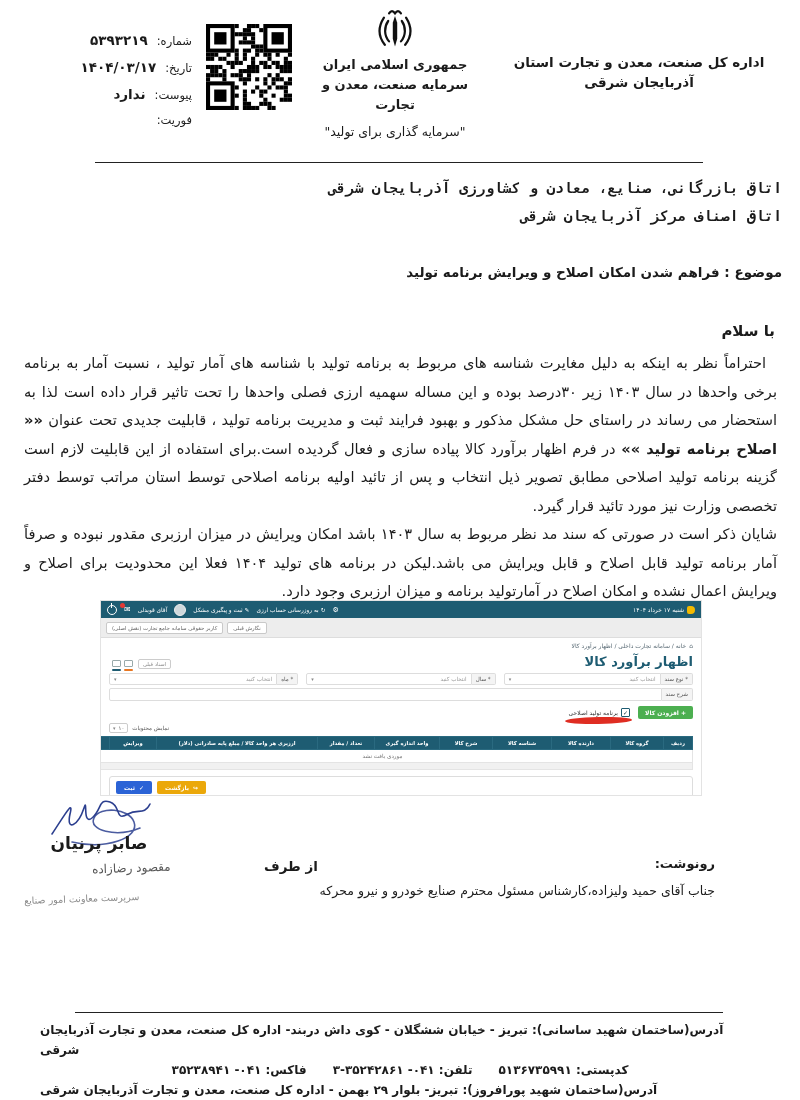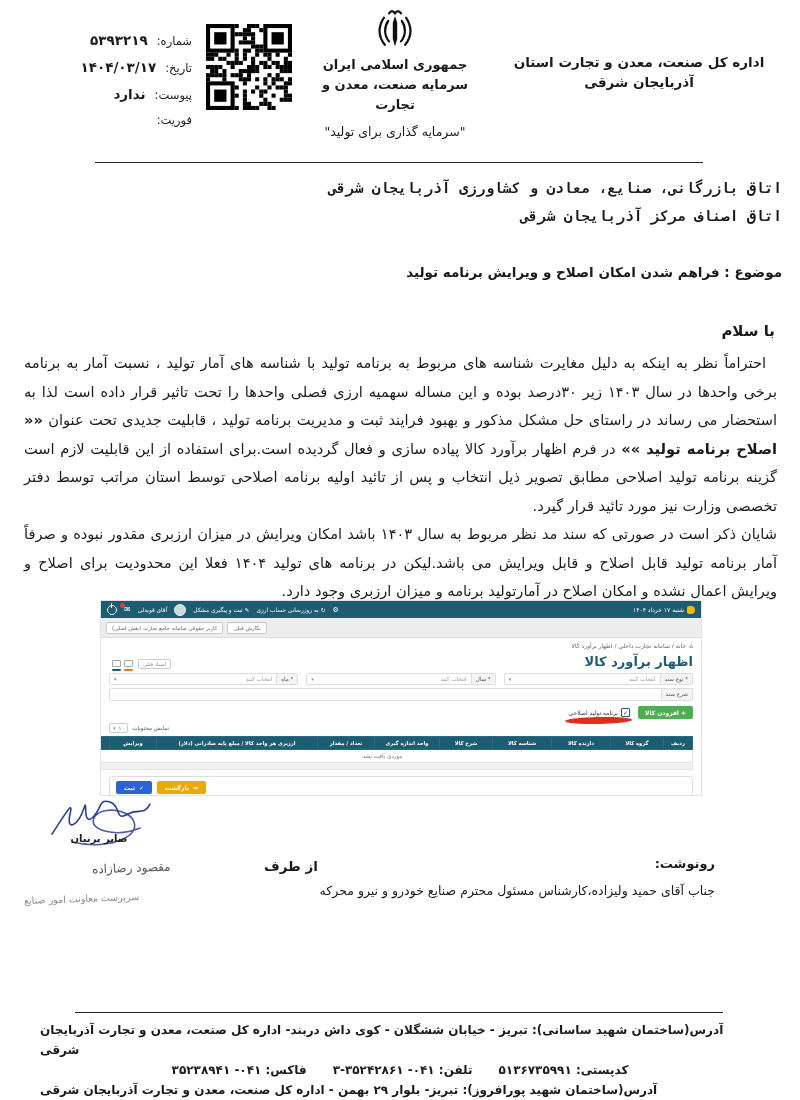"صابر پرنیان" .signer { font-size: 10px -> 17px }
